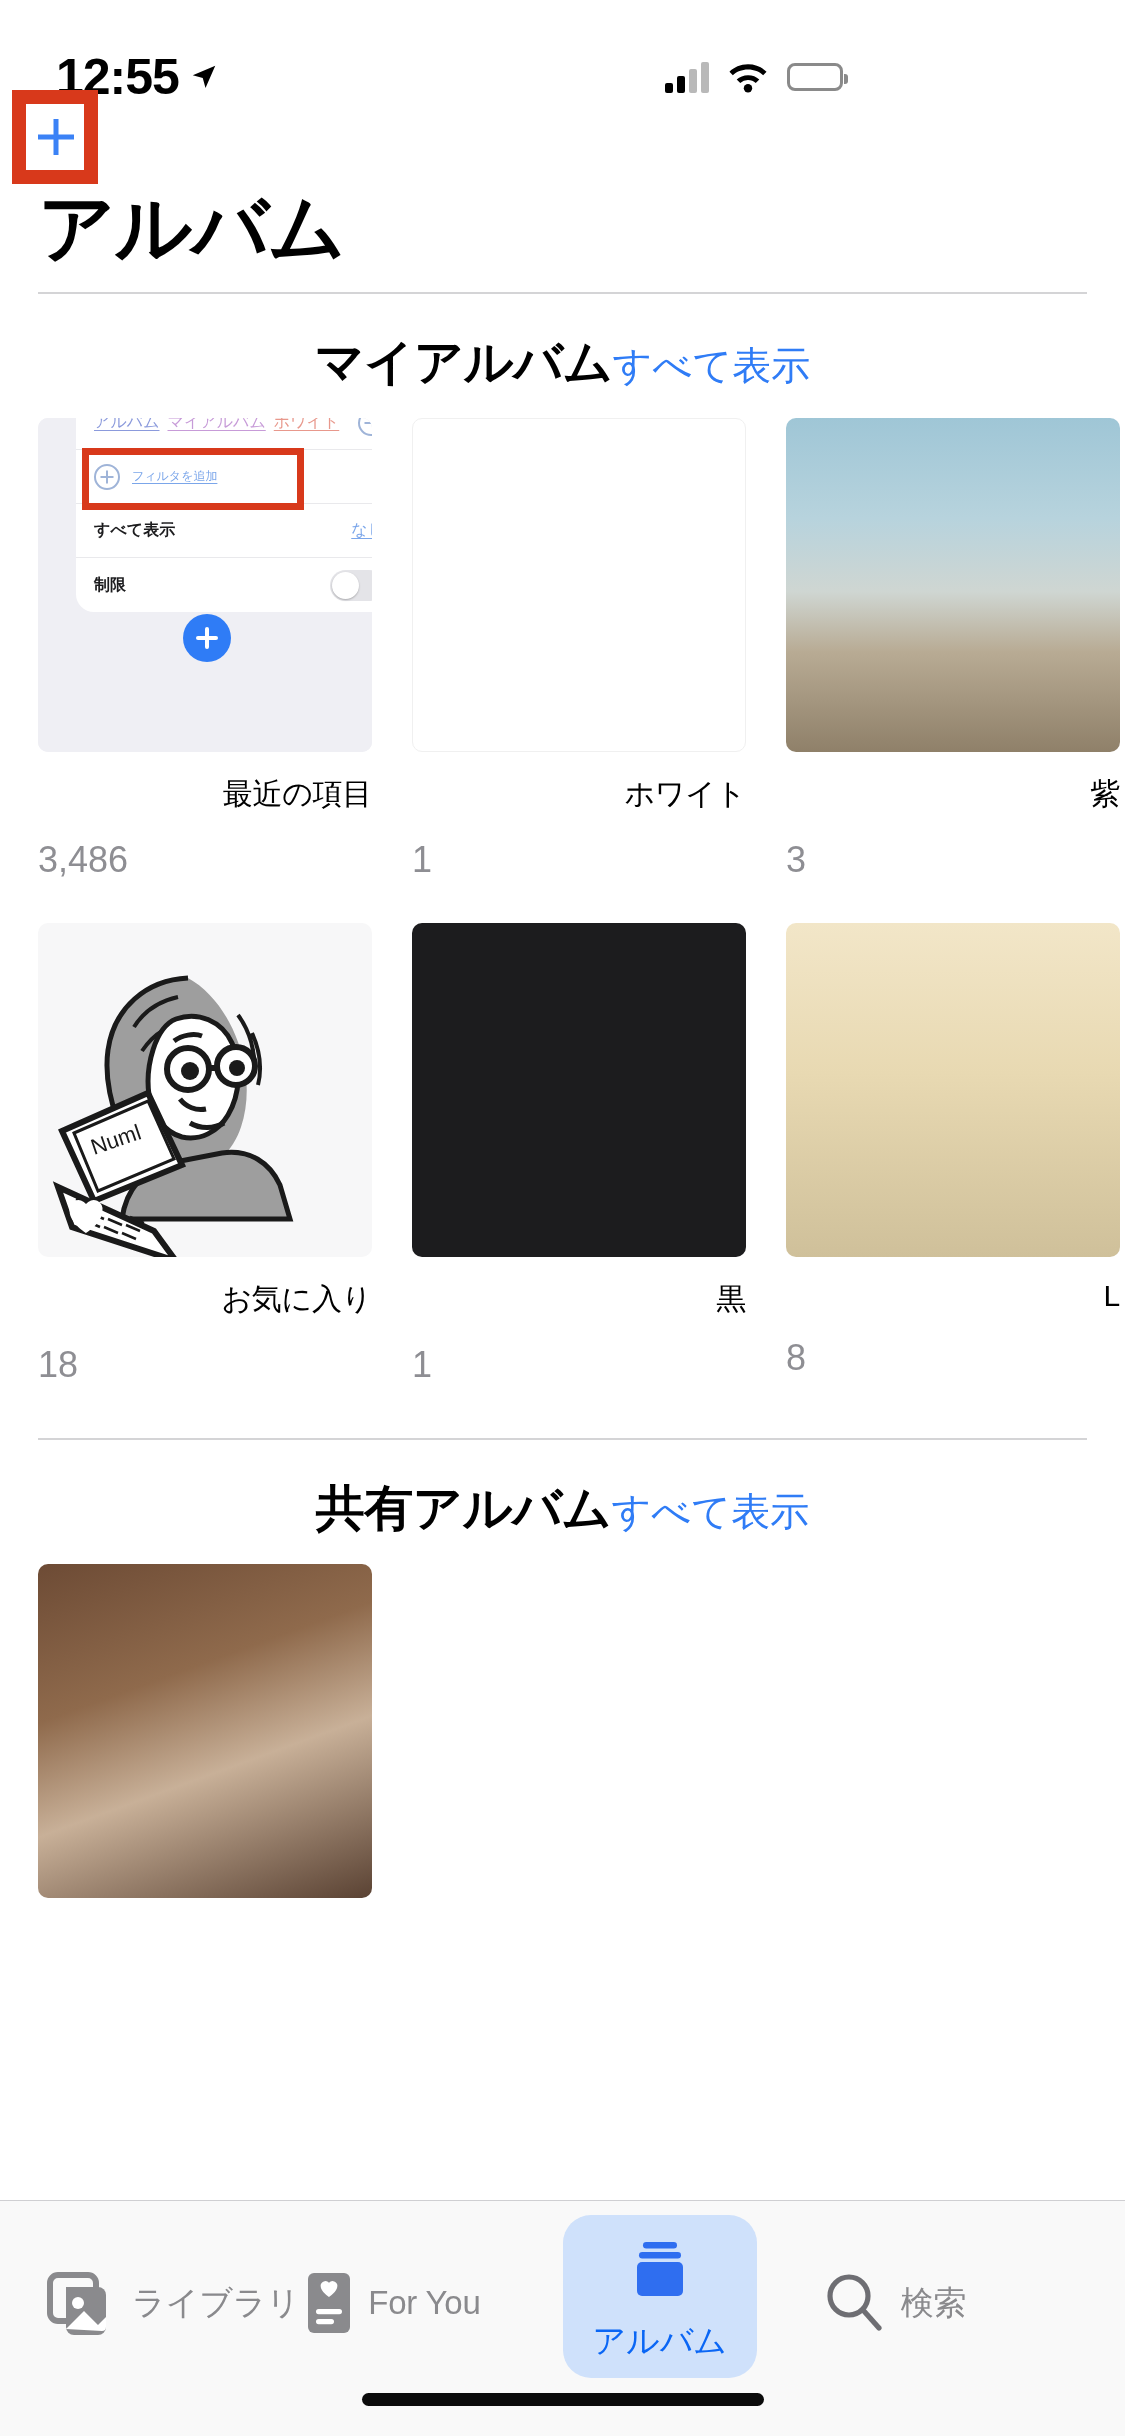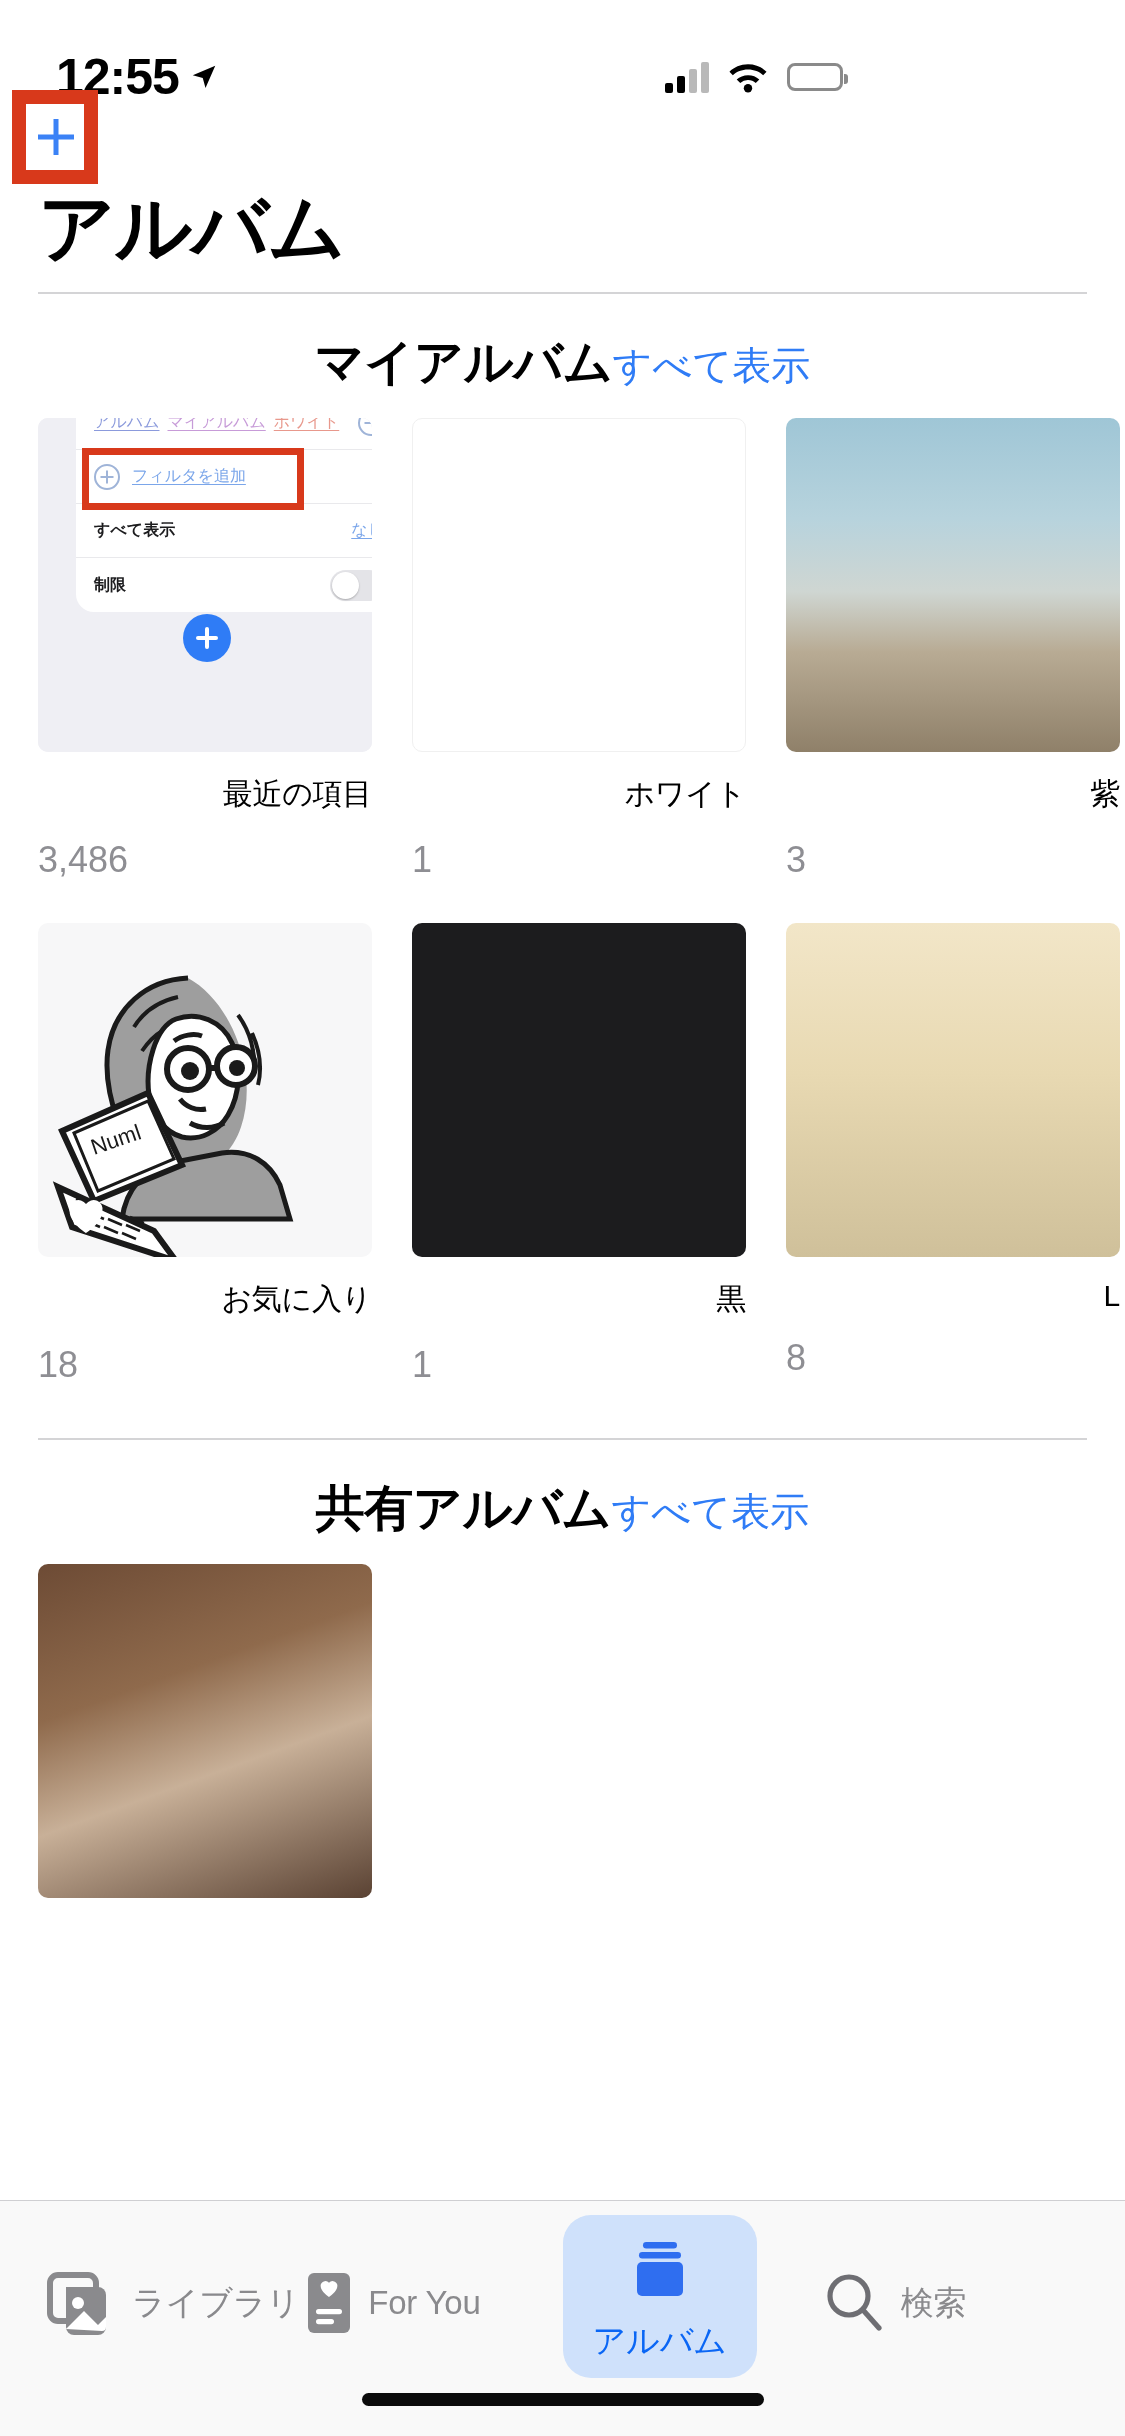"フィルタを追加" .tok-link { font-size: 16px -> 12px }
